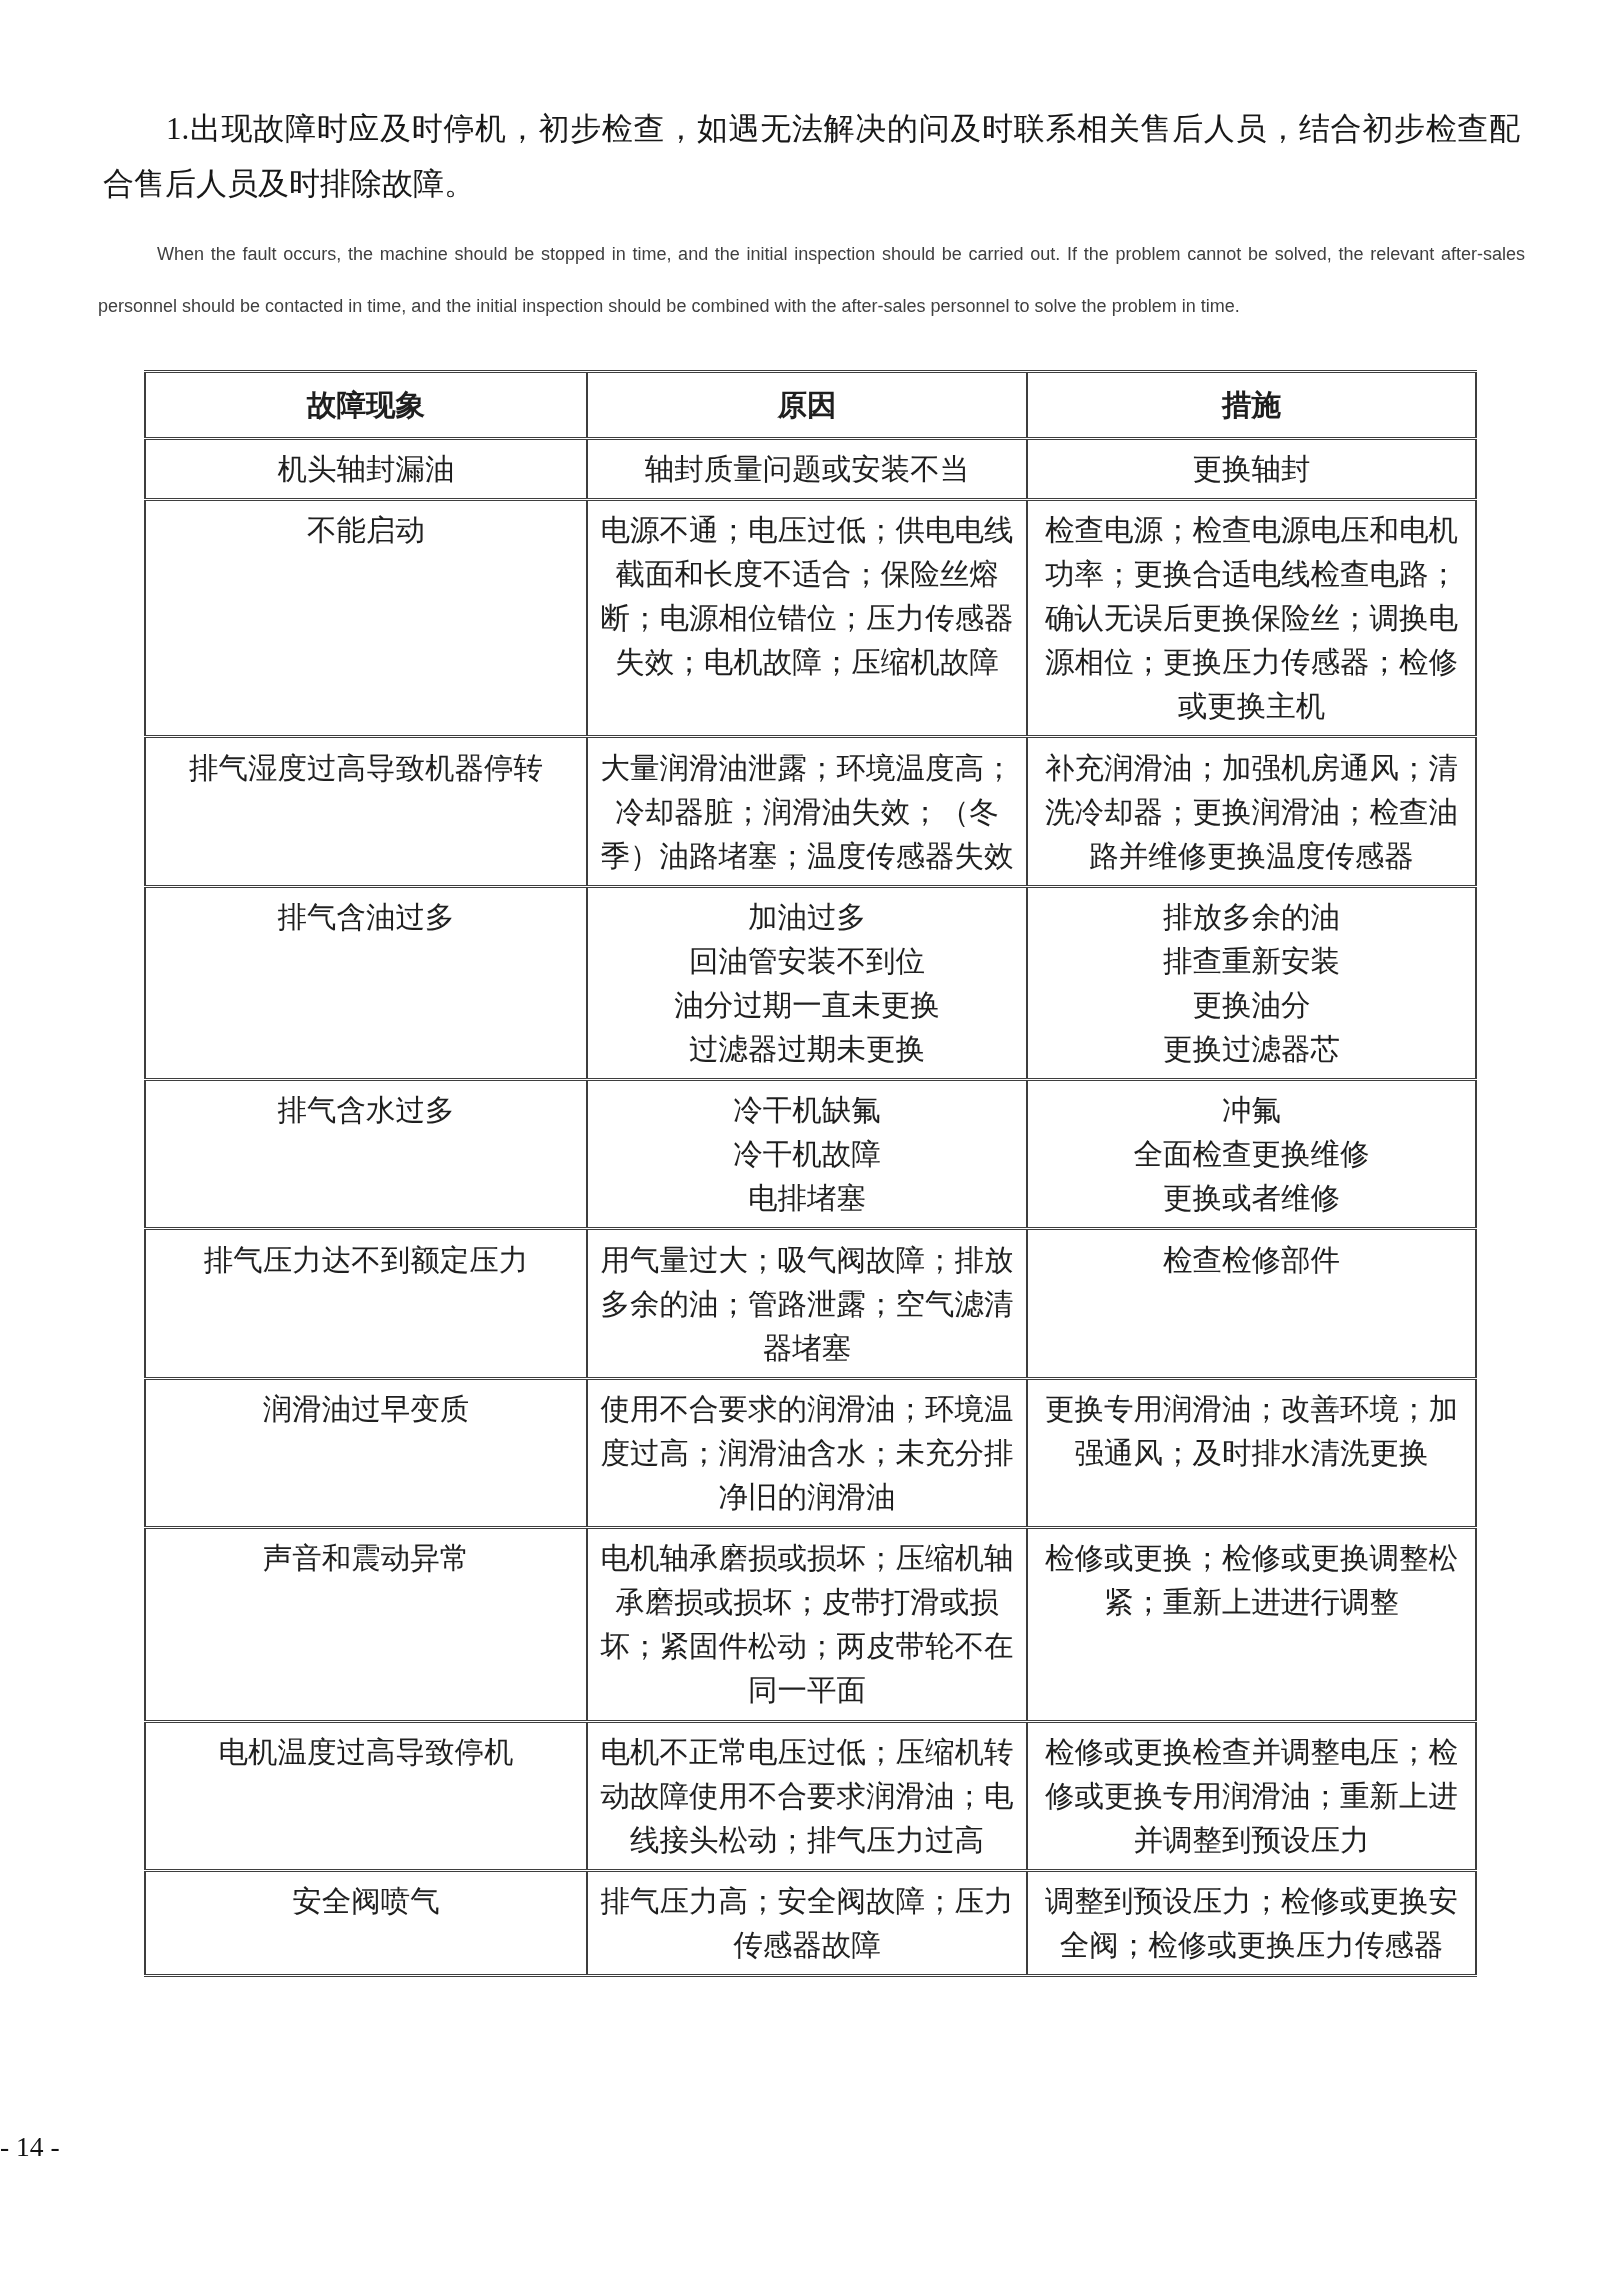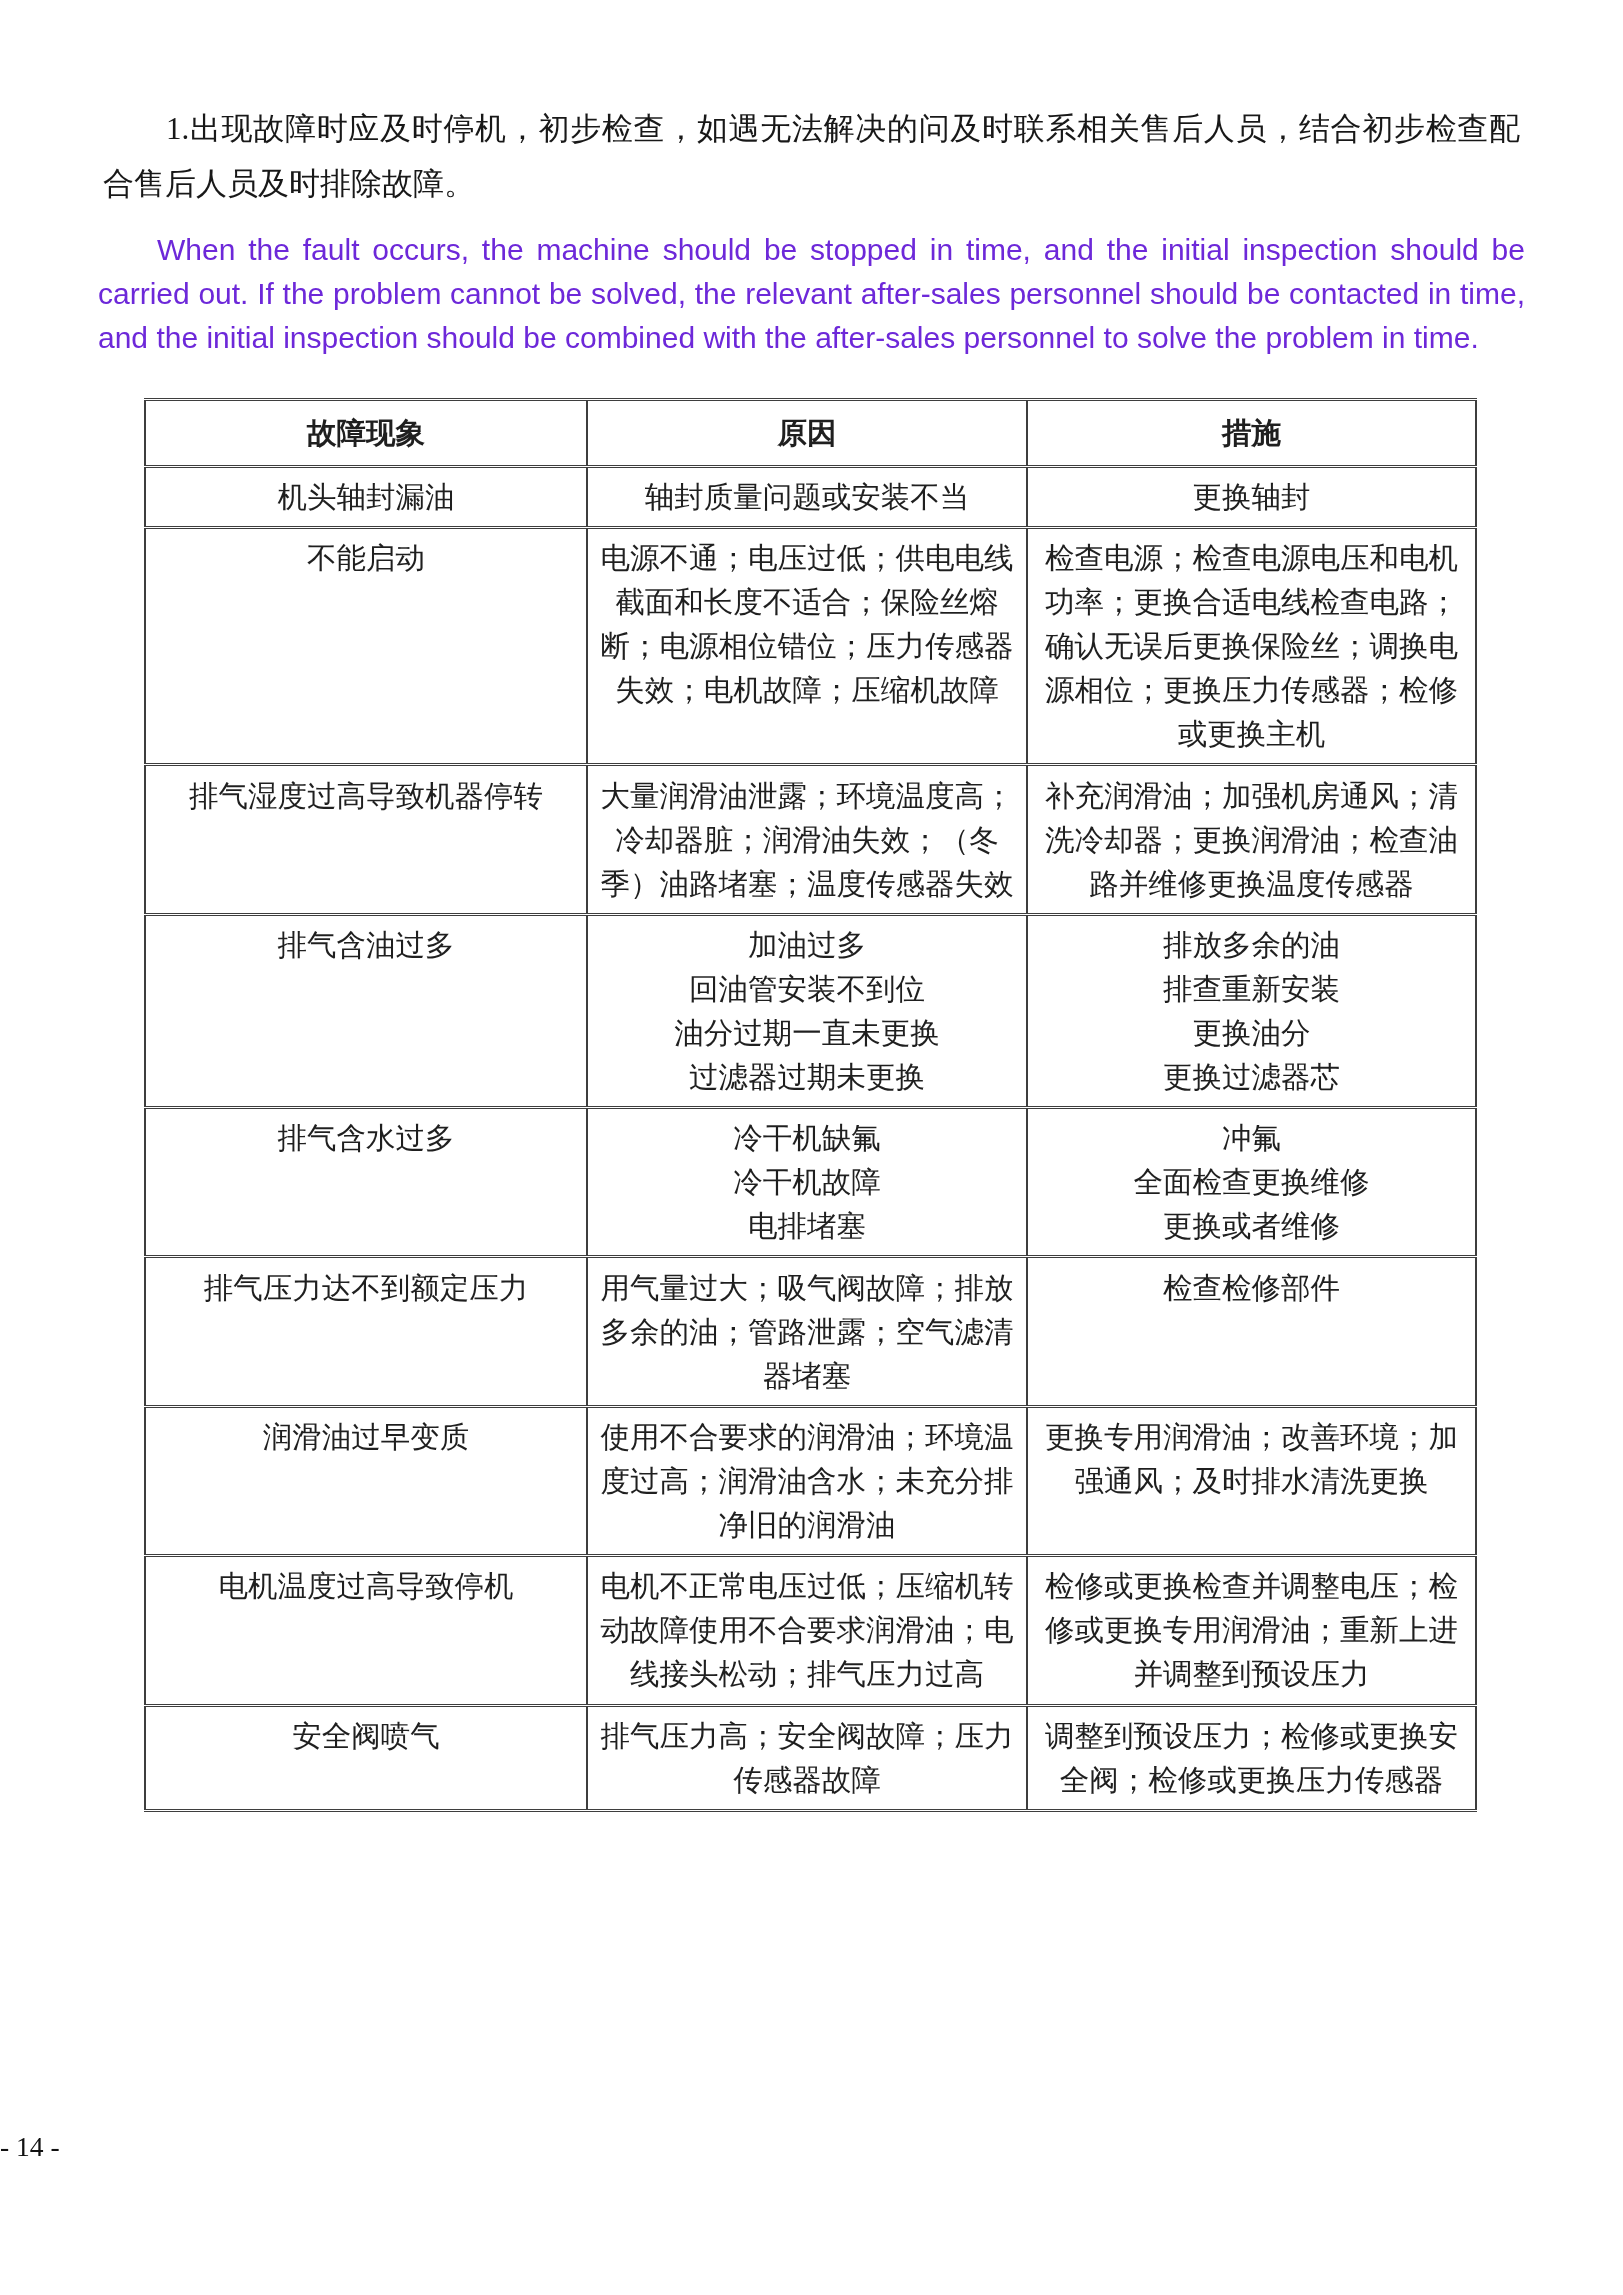"When the fault occurs, the" .en-intro { color: #6d28d9 -> #404040; font-size: 30px -> 18px; line-height: 44px -> 52px }
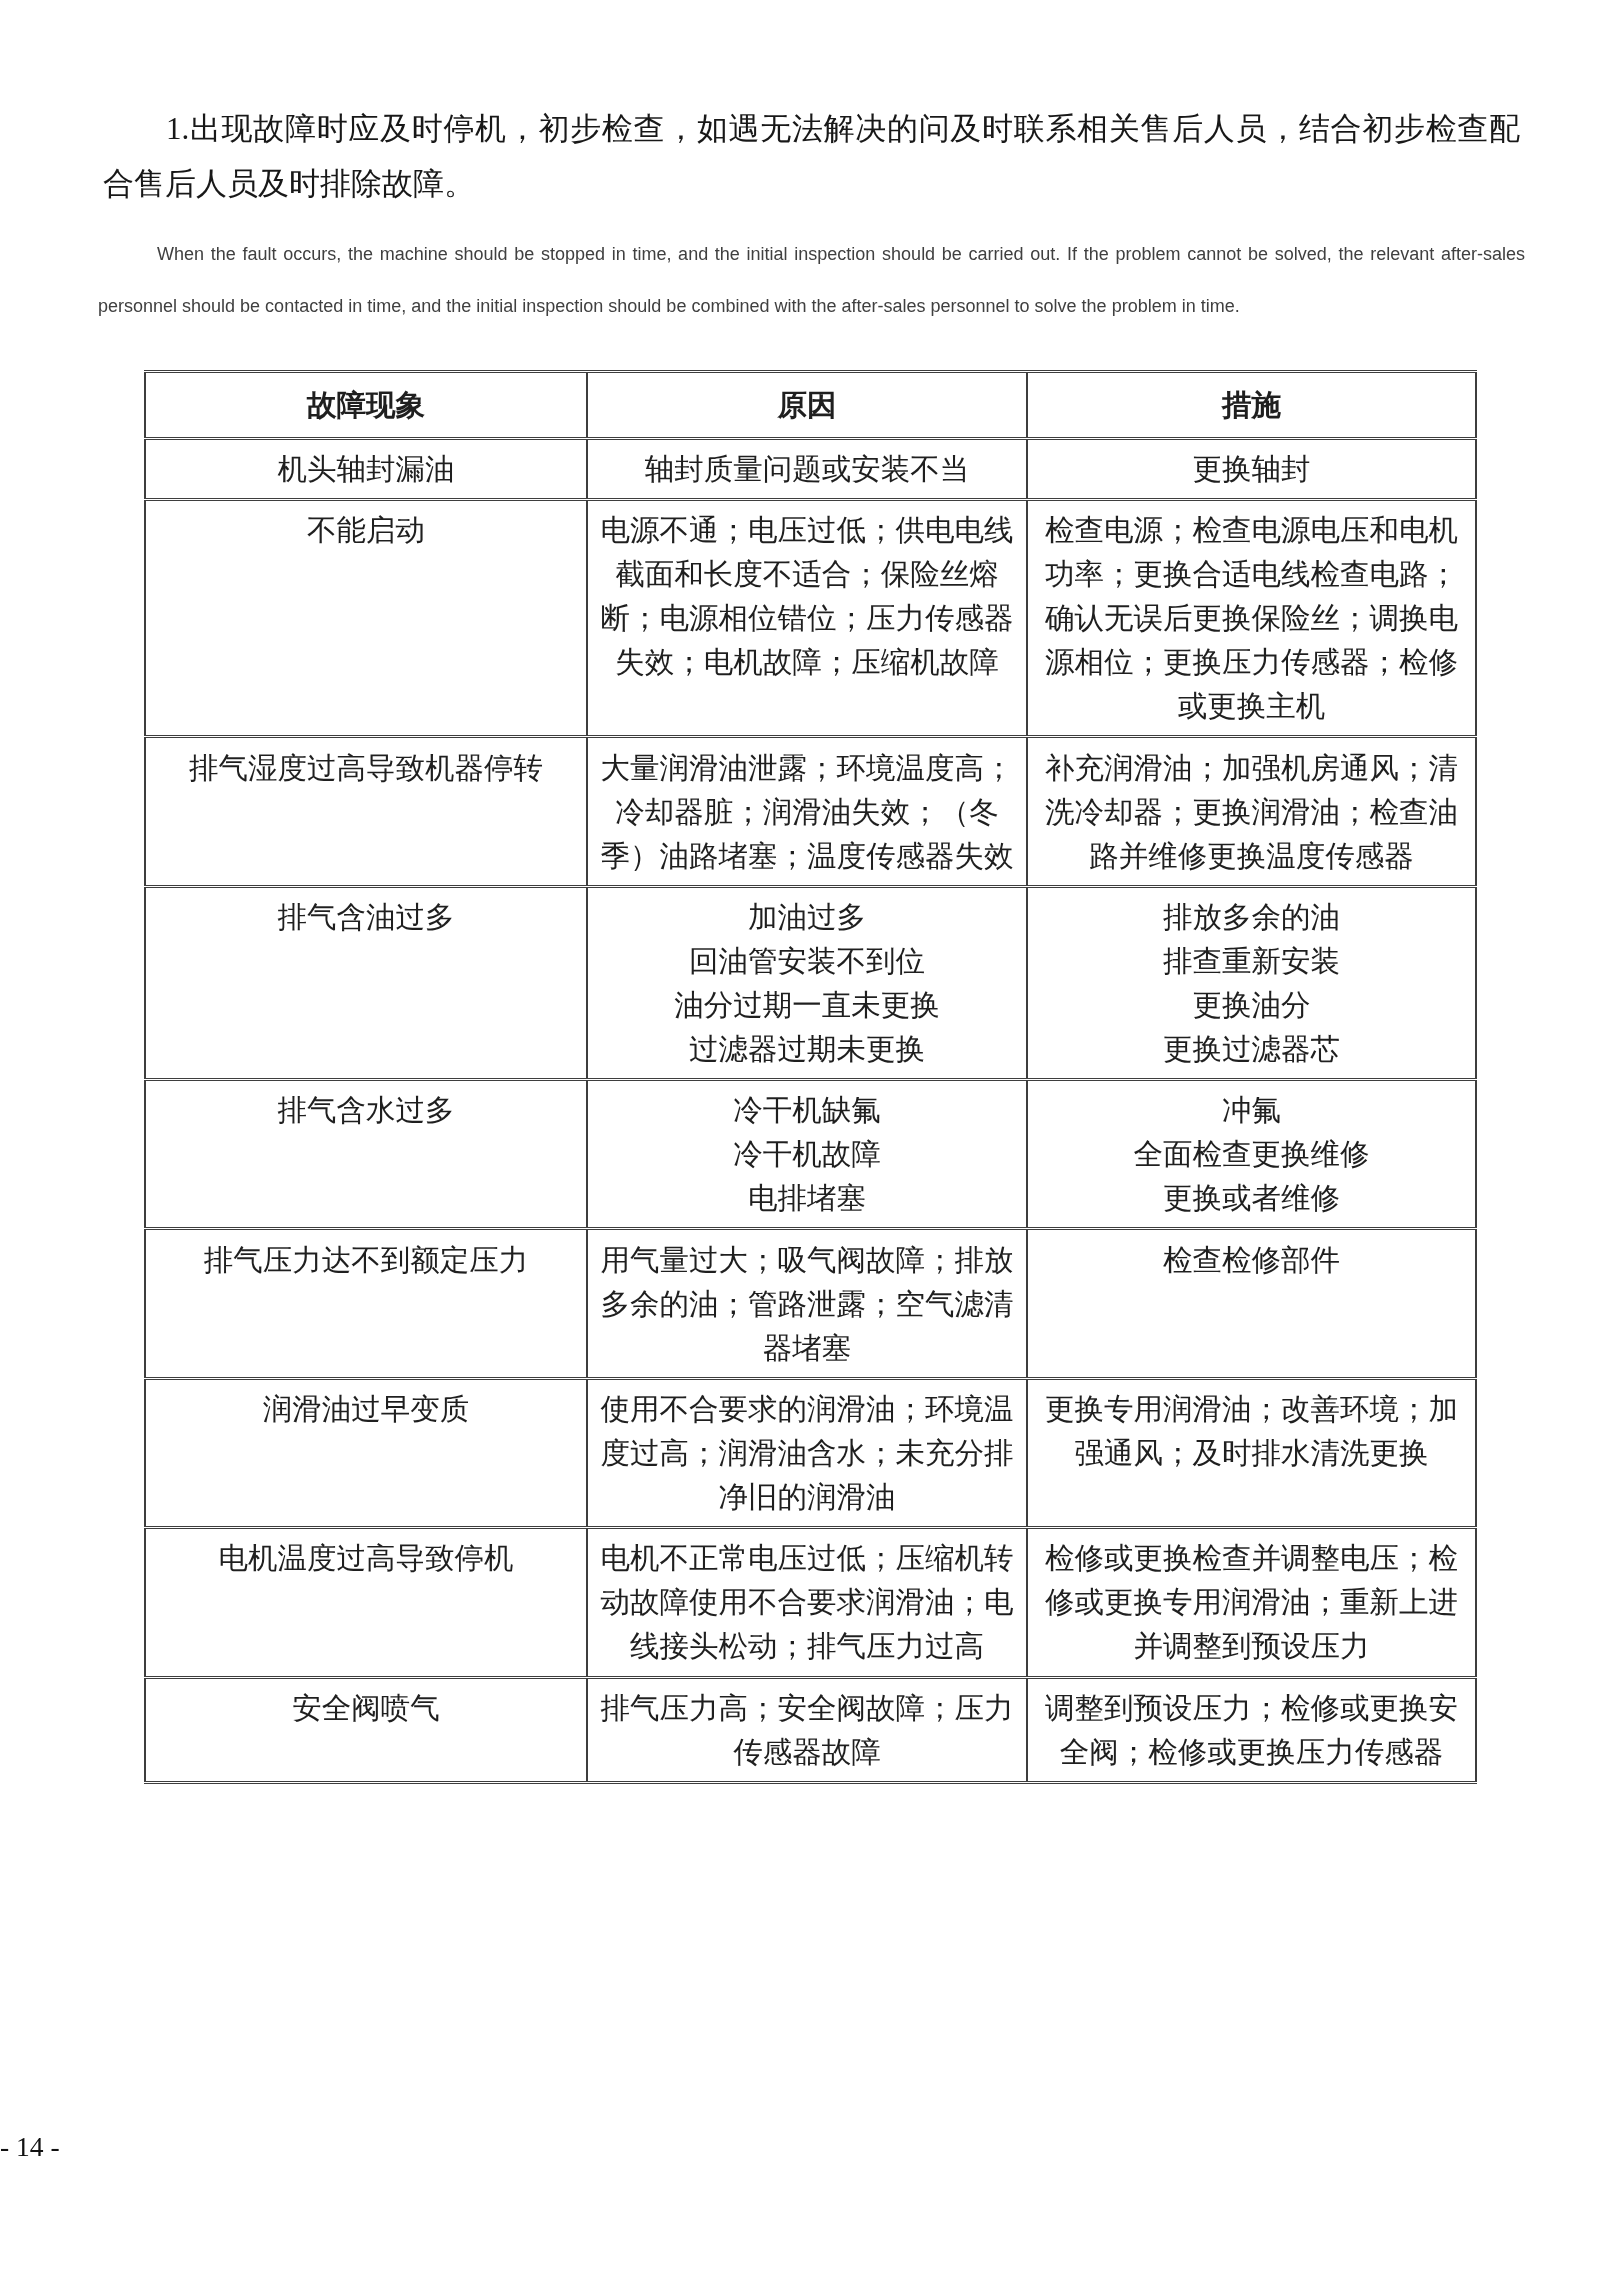"声音和震动异常" tr { html: none -> <tr> <td>声音和震动异常</td> <td>电机轴承磨损或损坏；压缩机轴承磨损或损坏；皮带打滑或损坏；紧固件松动；两皮带轮不在同一平面</td> <td>检修或更换；检修或更换调整松紧；重新上进进行调整</td> </tr> }
